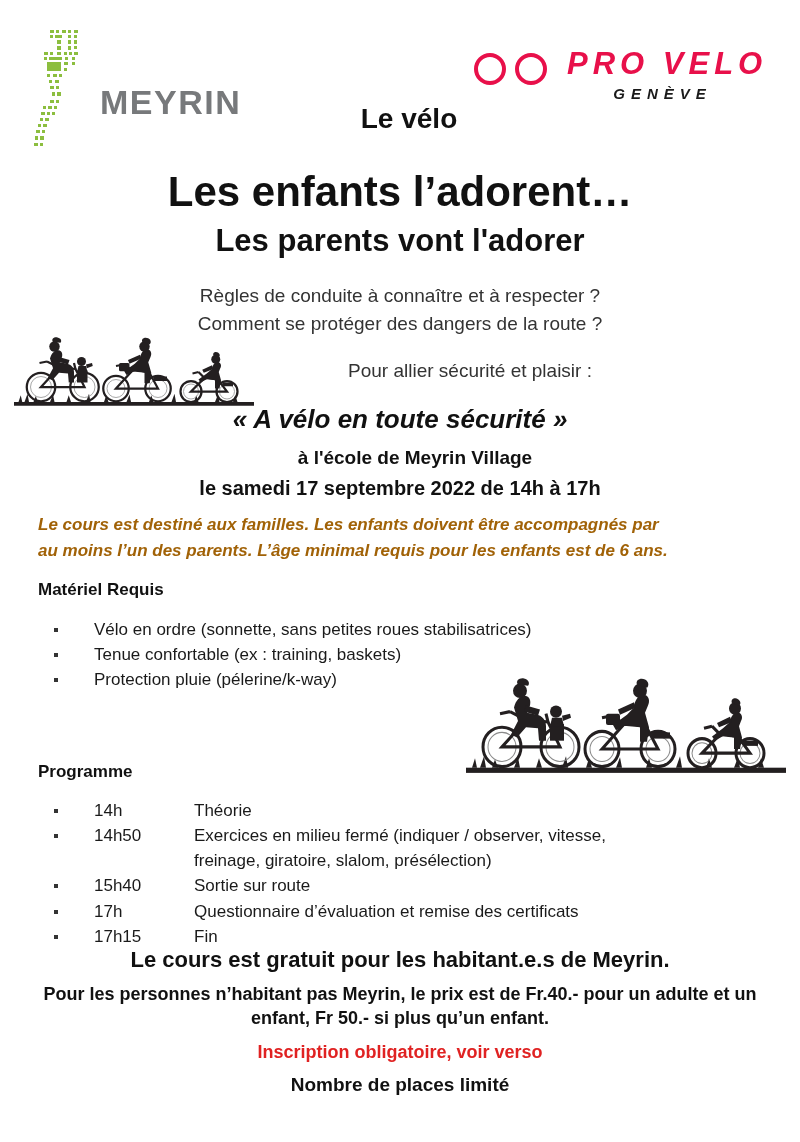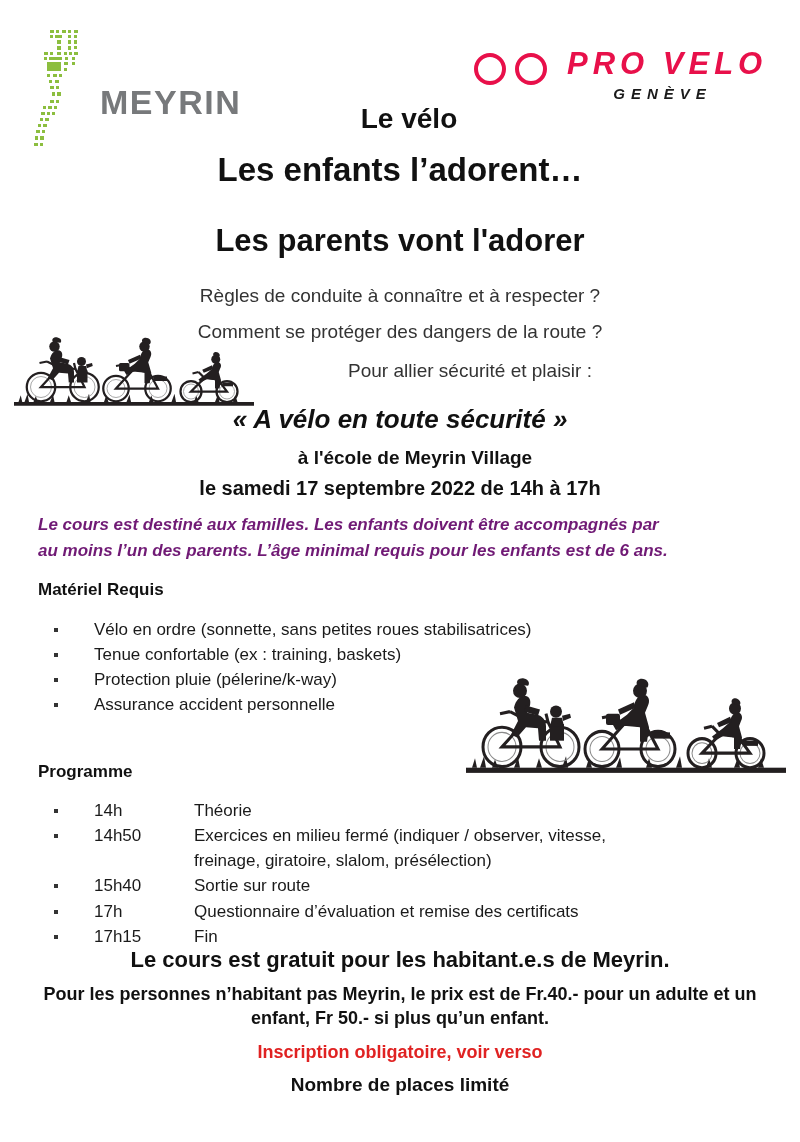"Les enfants l’adorent…" #title-2 { font-size: 33px -> 42px; top: 152px -> 169px }
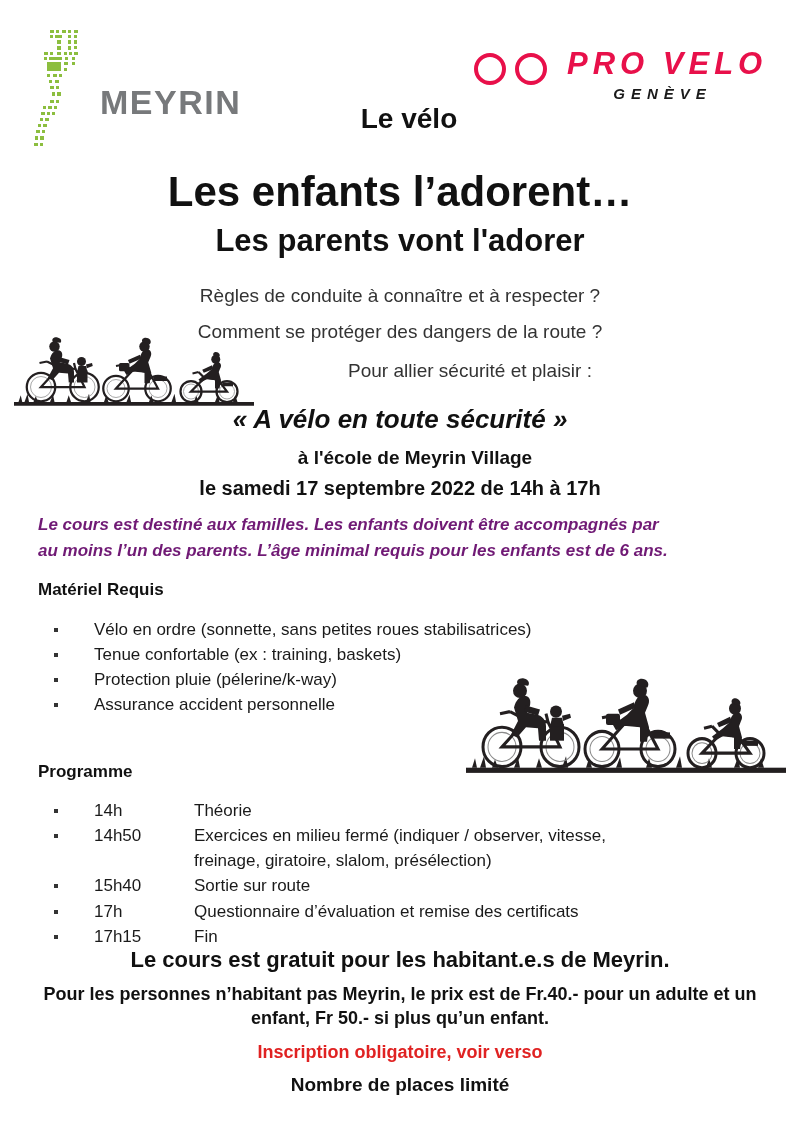"Comment se protéger des dangers" #question-2 { margin-top: 8px -> none }
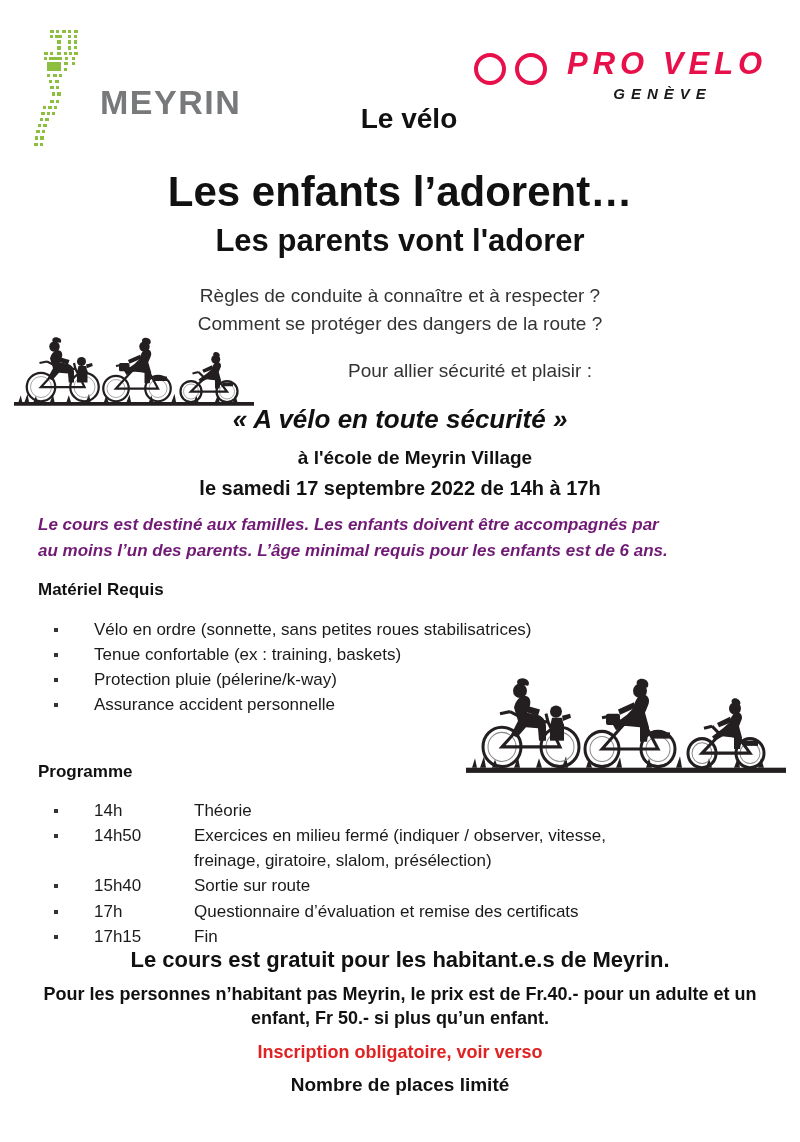"Le cours est destiné aux" #intro-paragraph { color: #701a75 -> #a16207 }
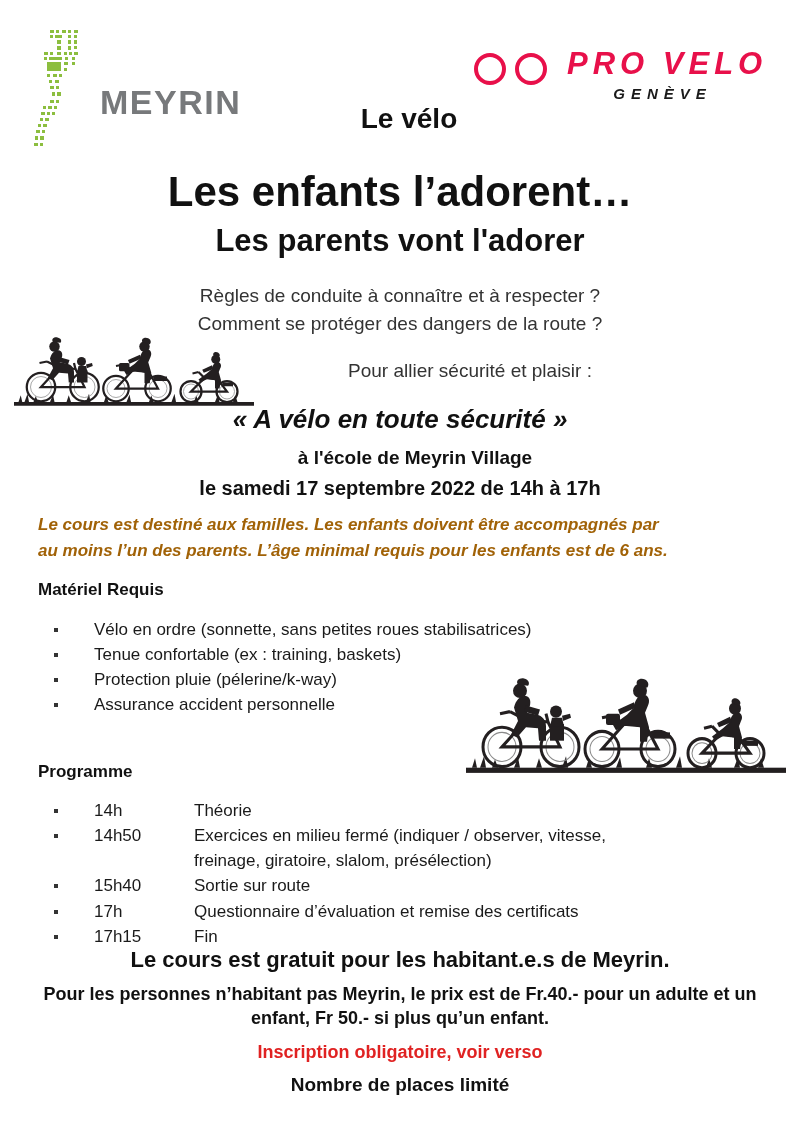"Assurance accident personnelle" li.bullet-item { html: <li><span>Assurance accident personnelle</span></li> -> none }
